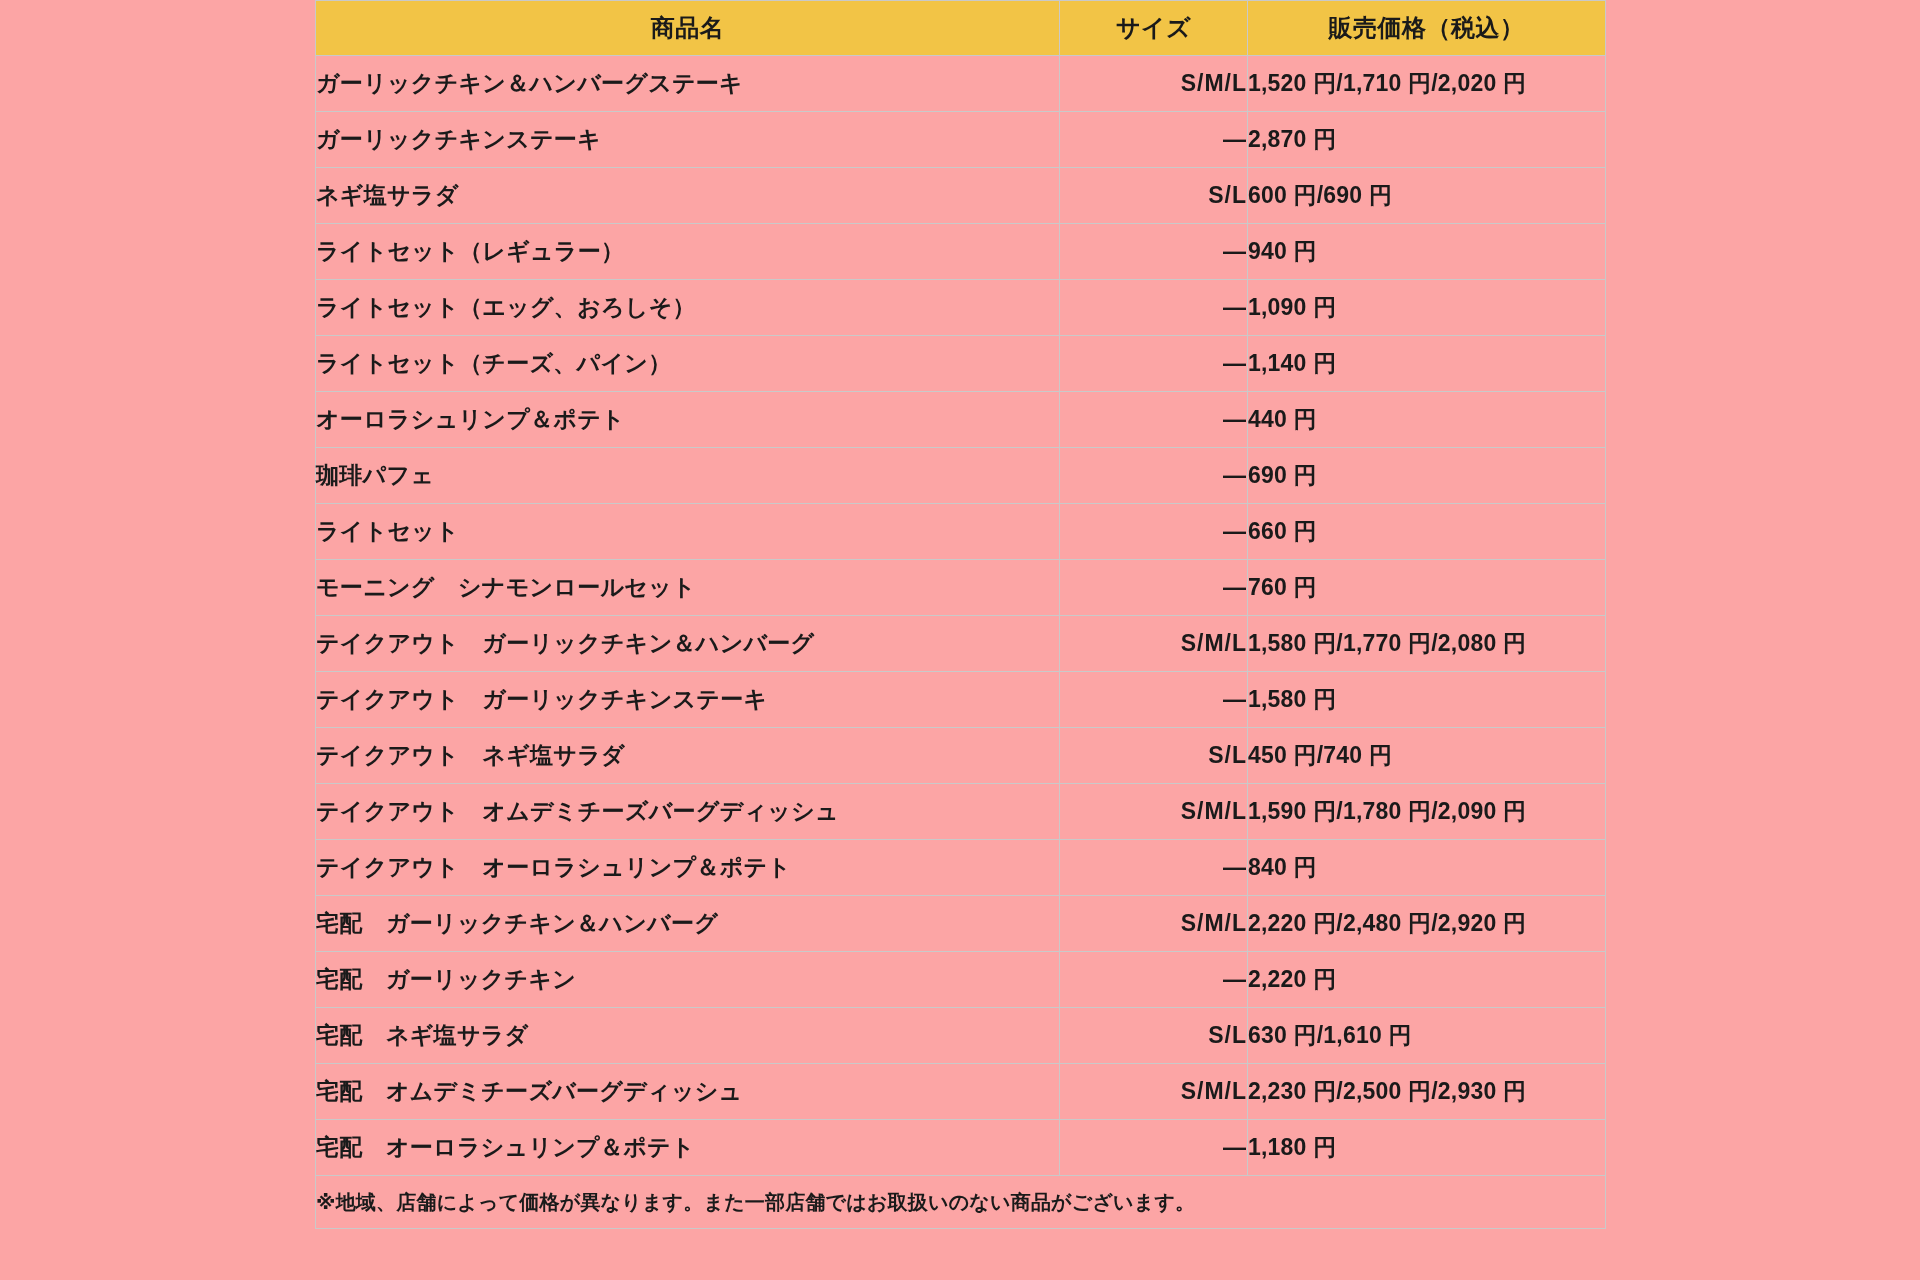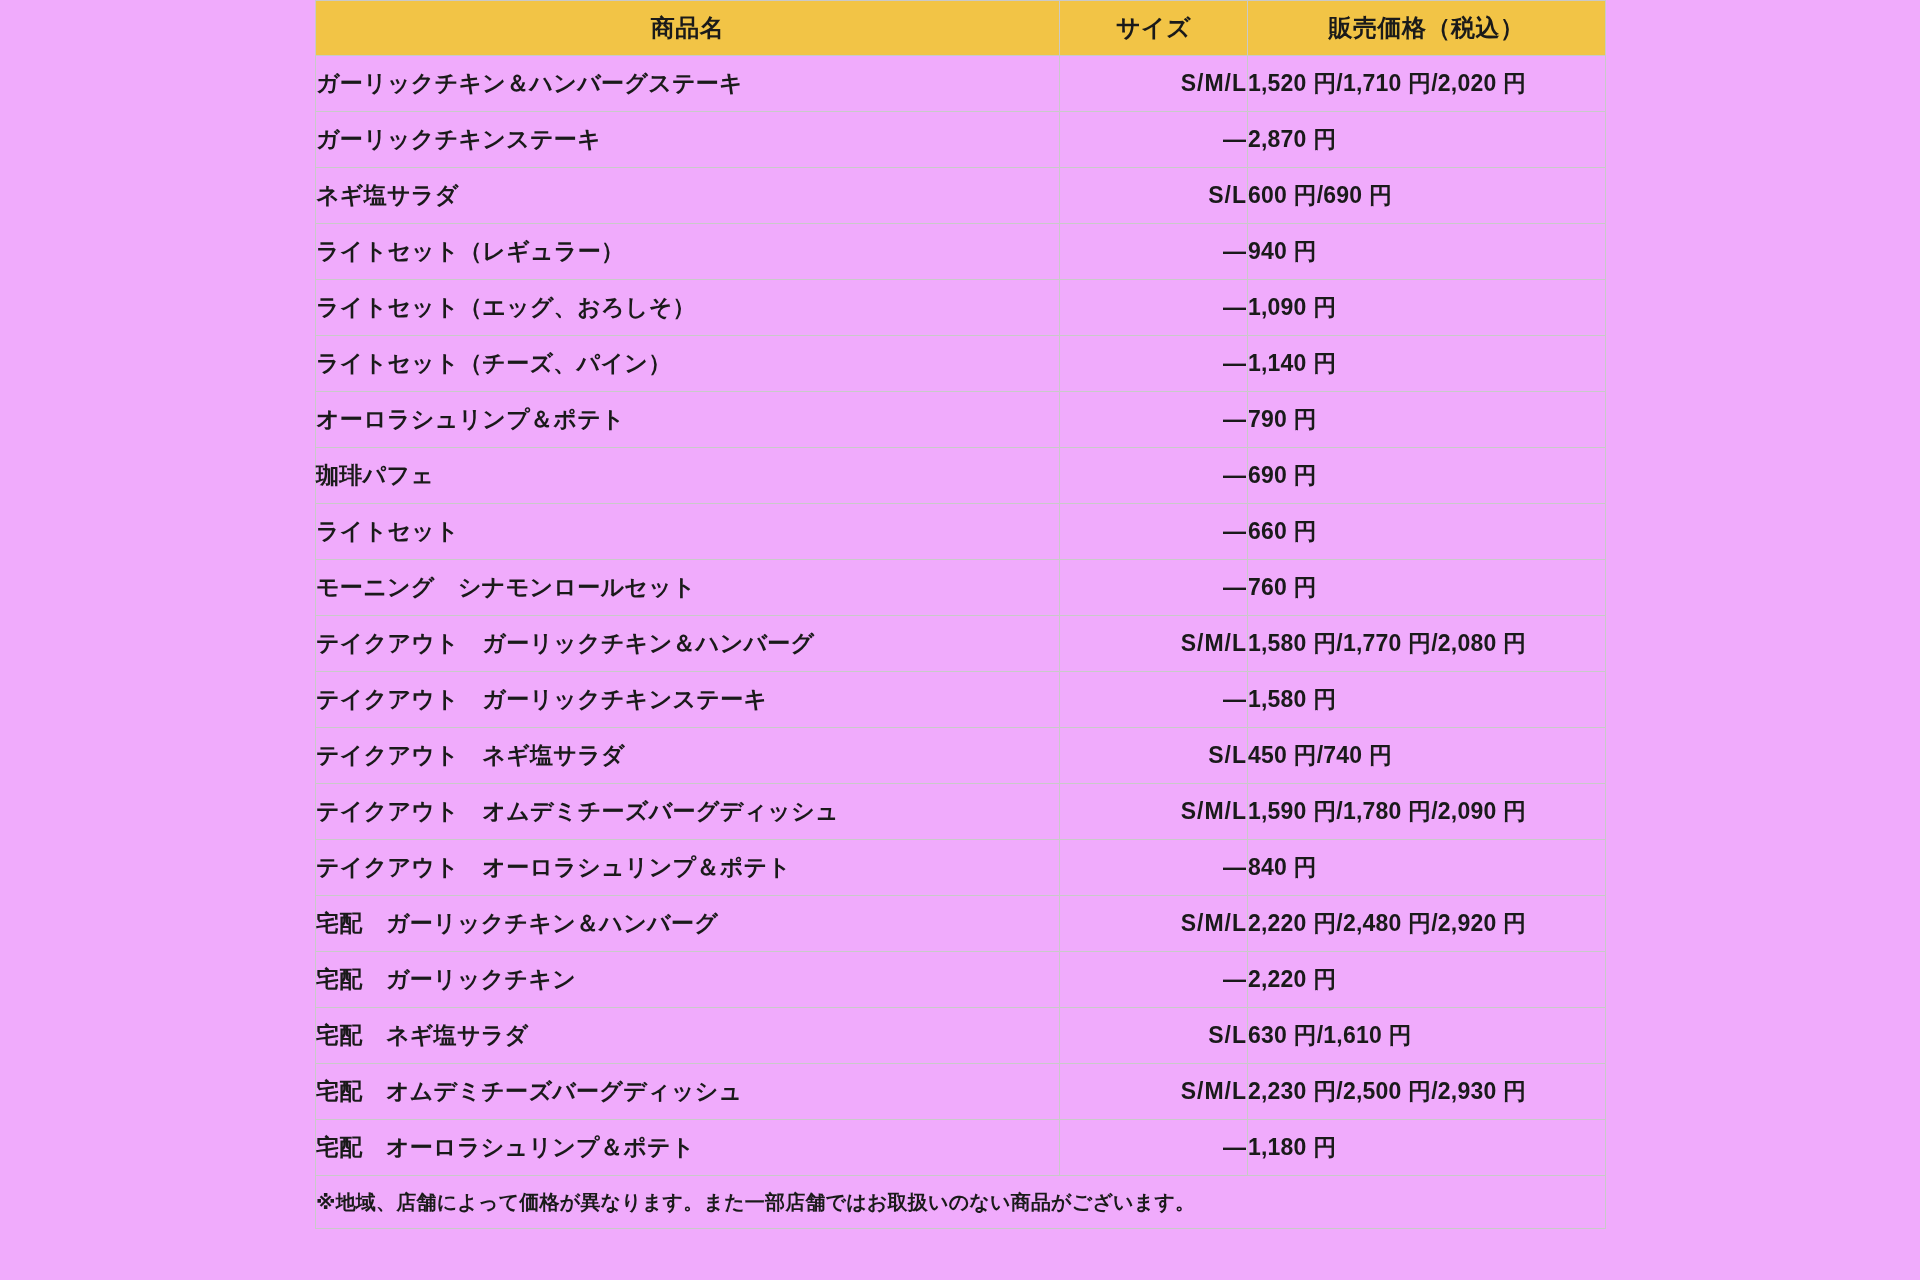"商品名" .page { background: #f0abfc -> #fca5a5 }
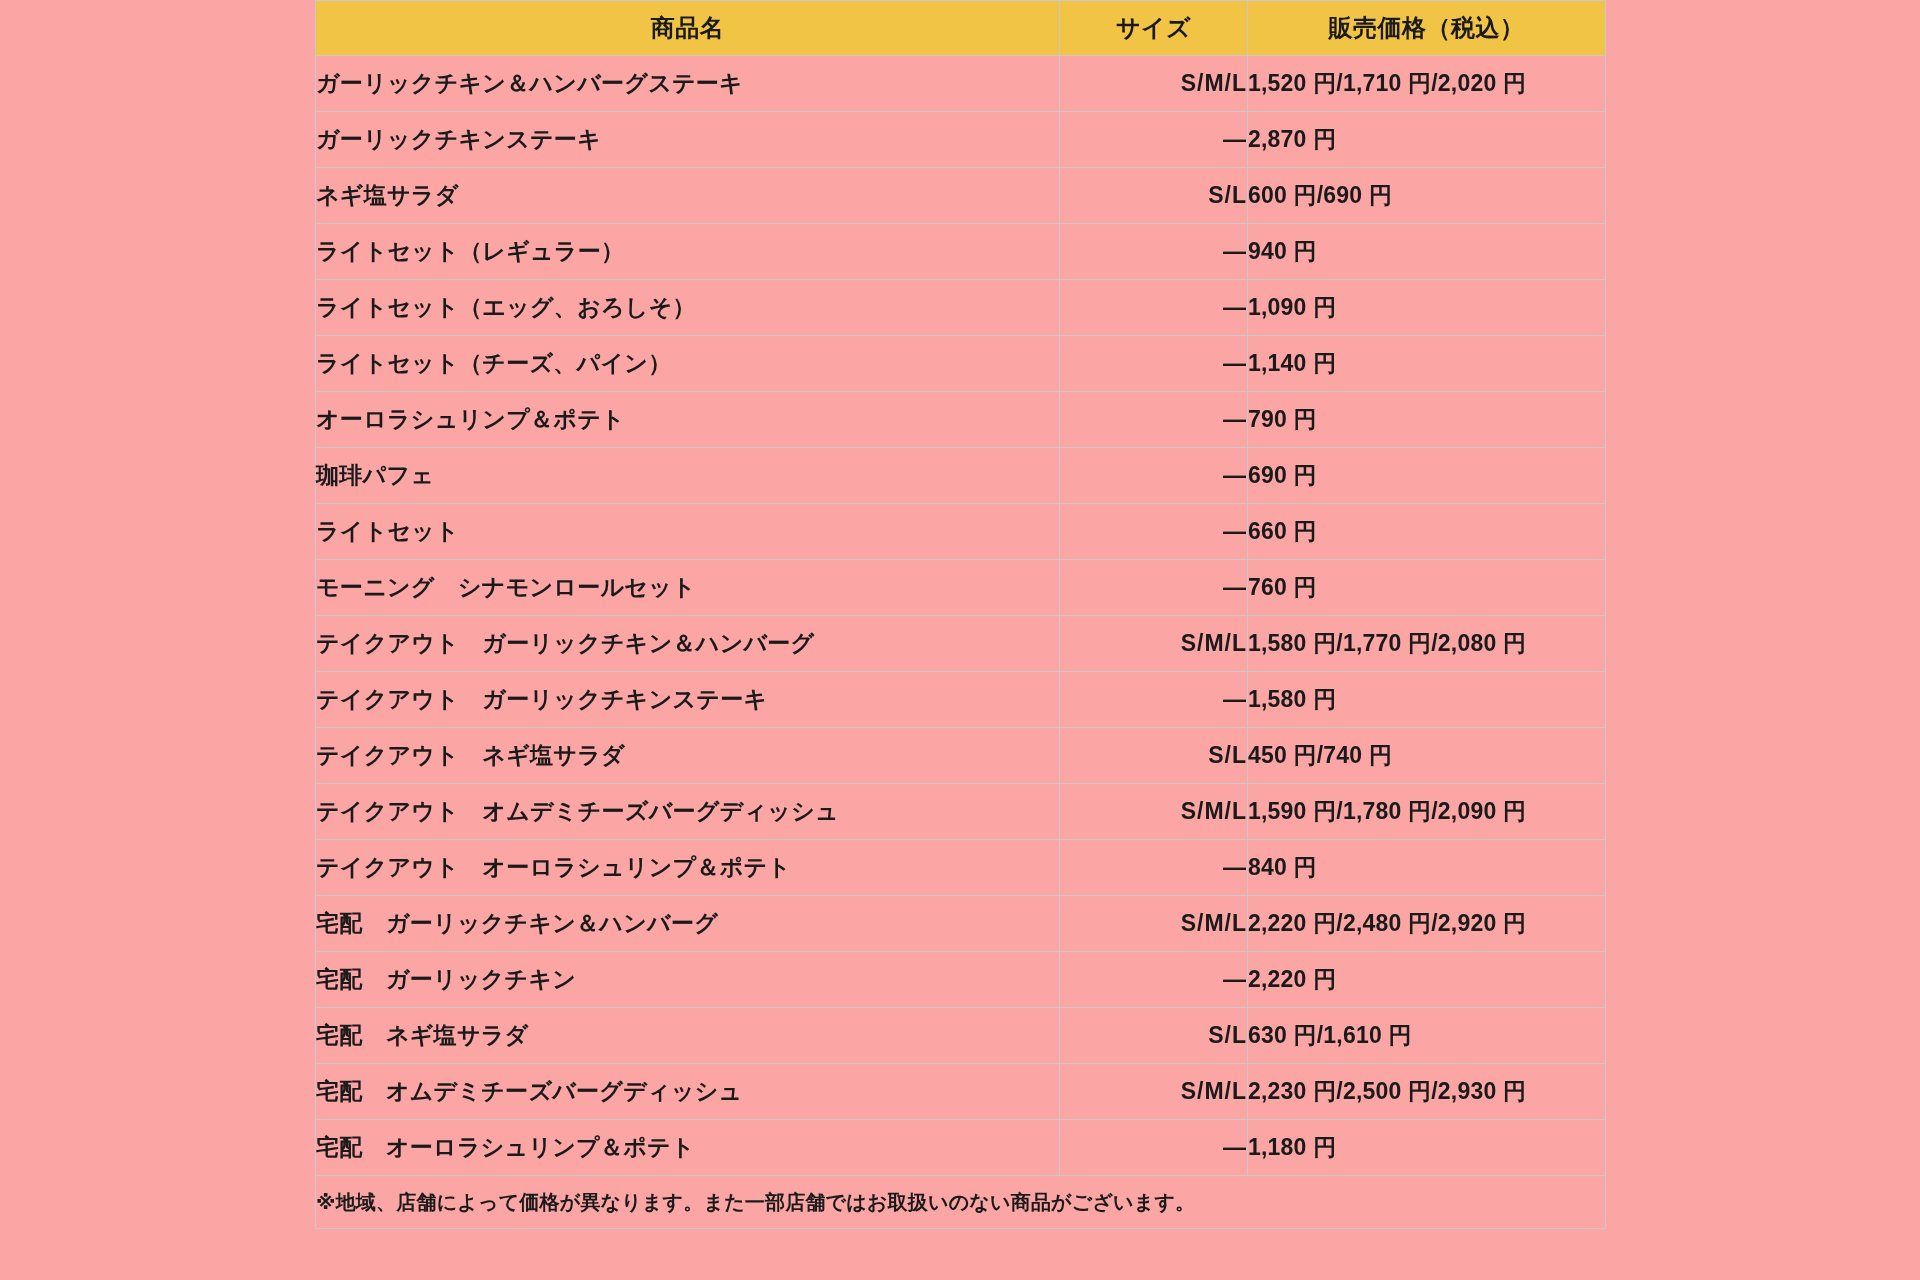"790 円" td.price { text: 790 -> 440 }
